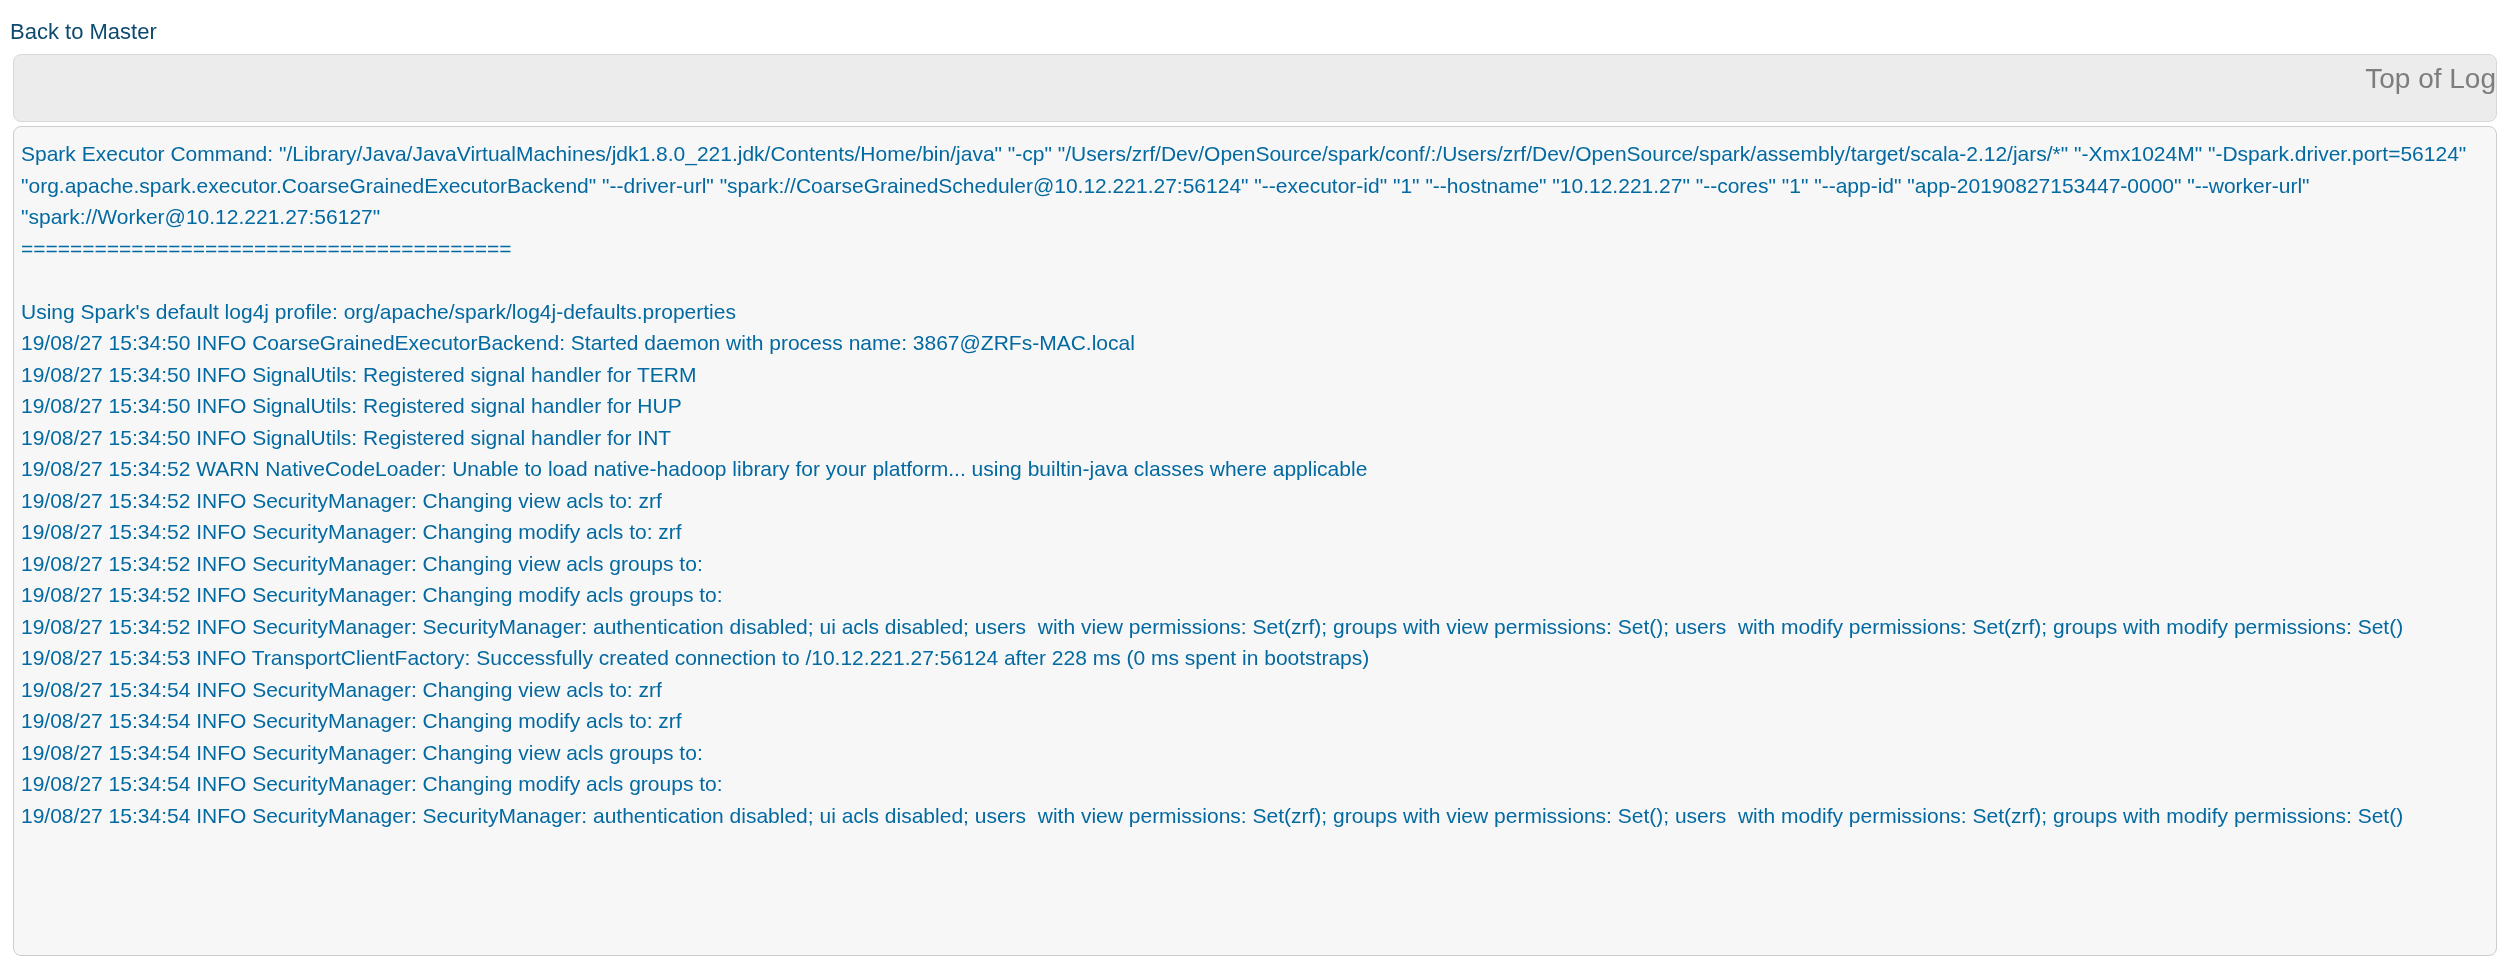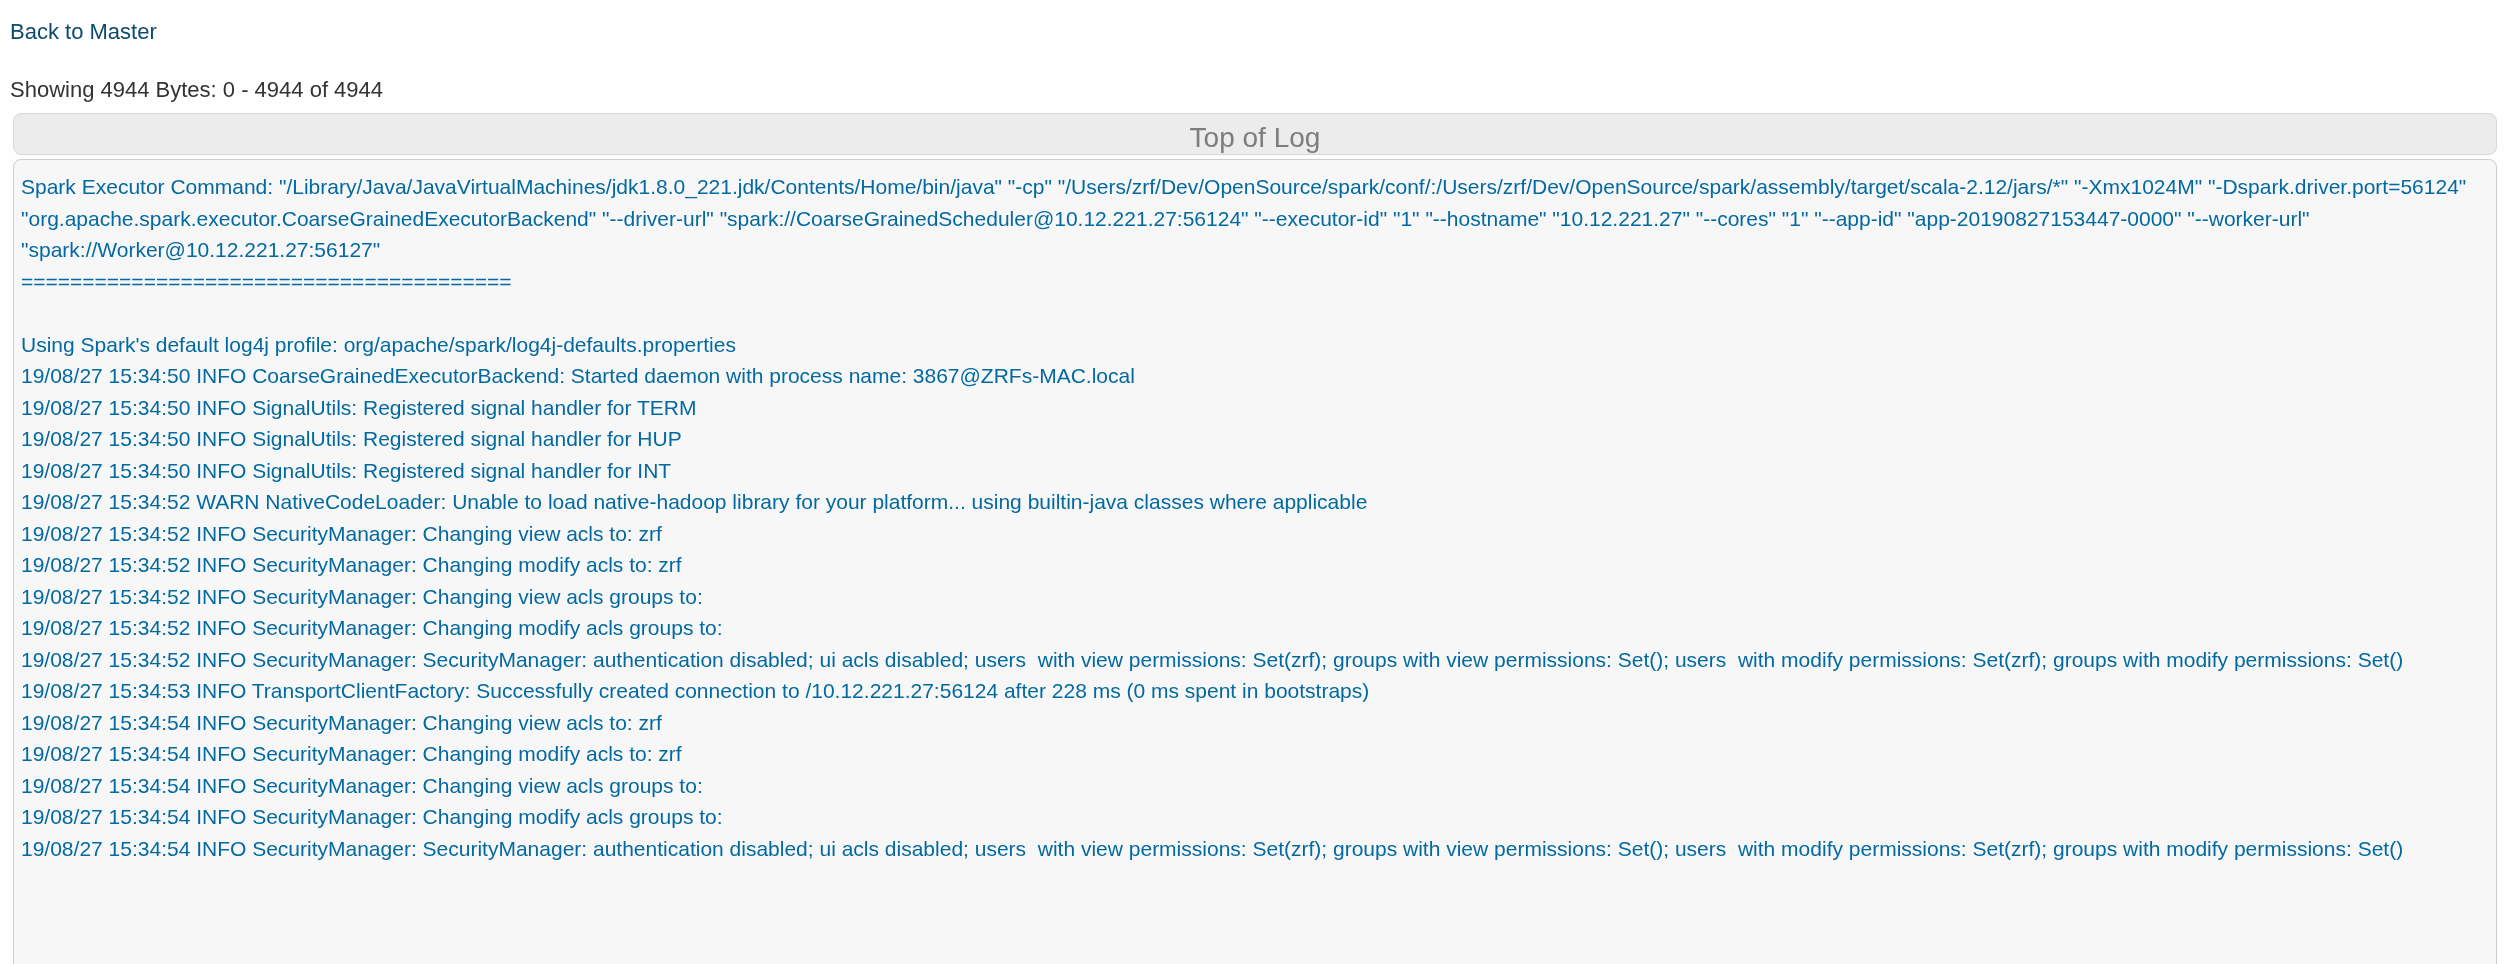"Showing 4944 Bytes: 0 -" div.byte-range { html: <div>Showing 4944 Bytes: 0 - 4944 of 4944</div> -> none }
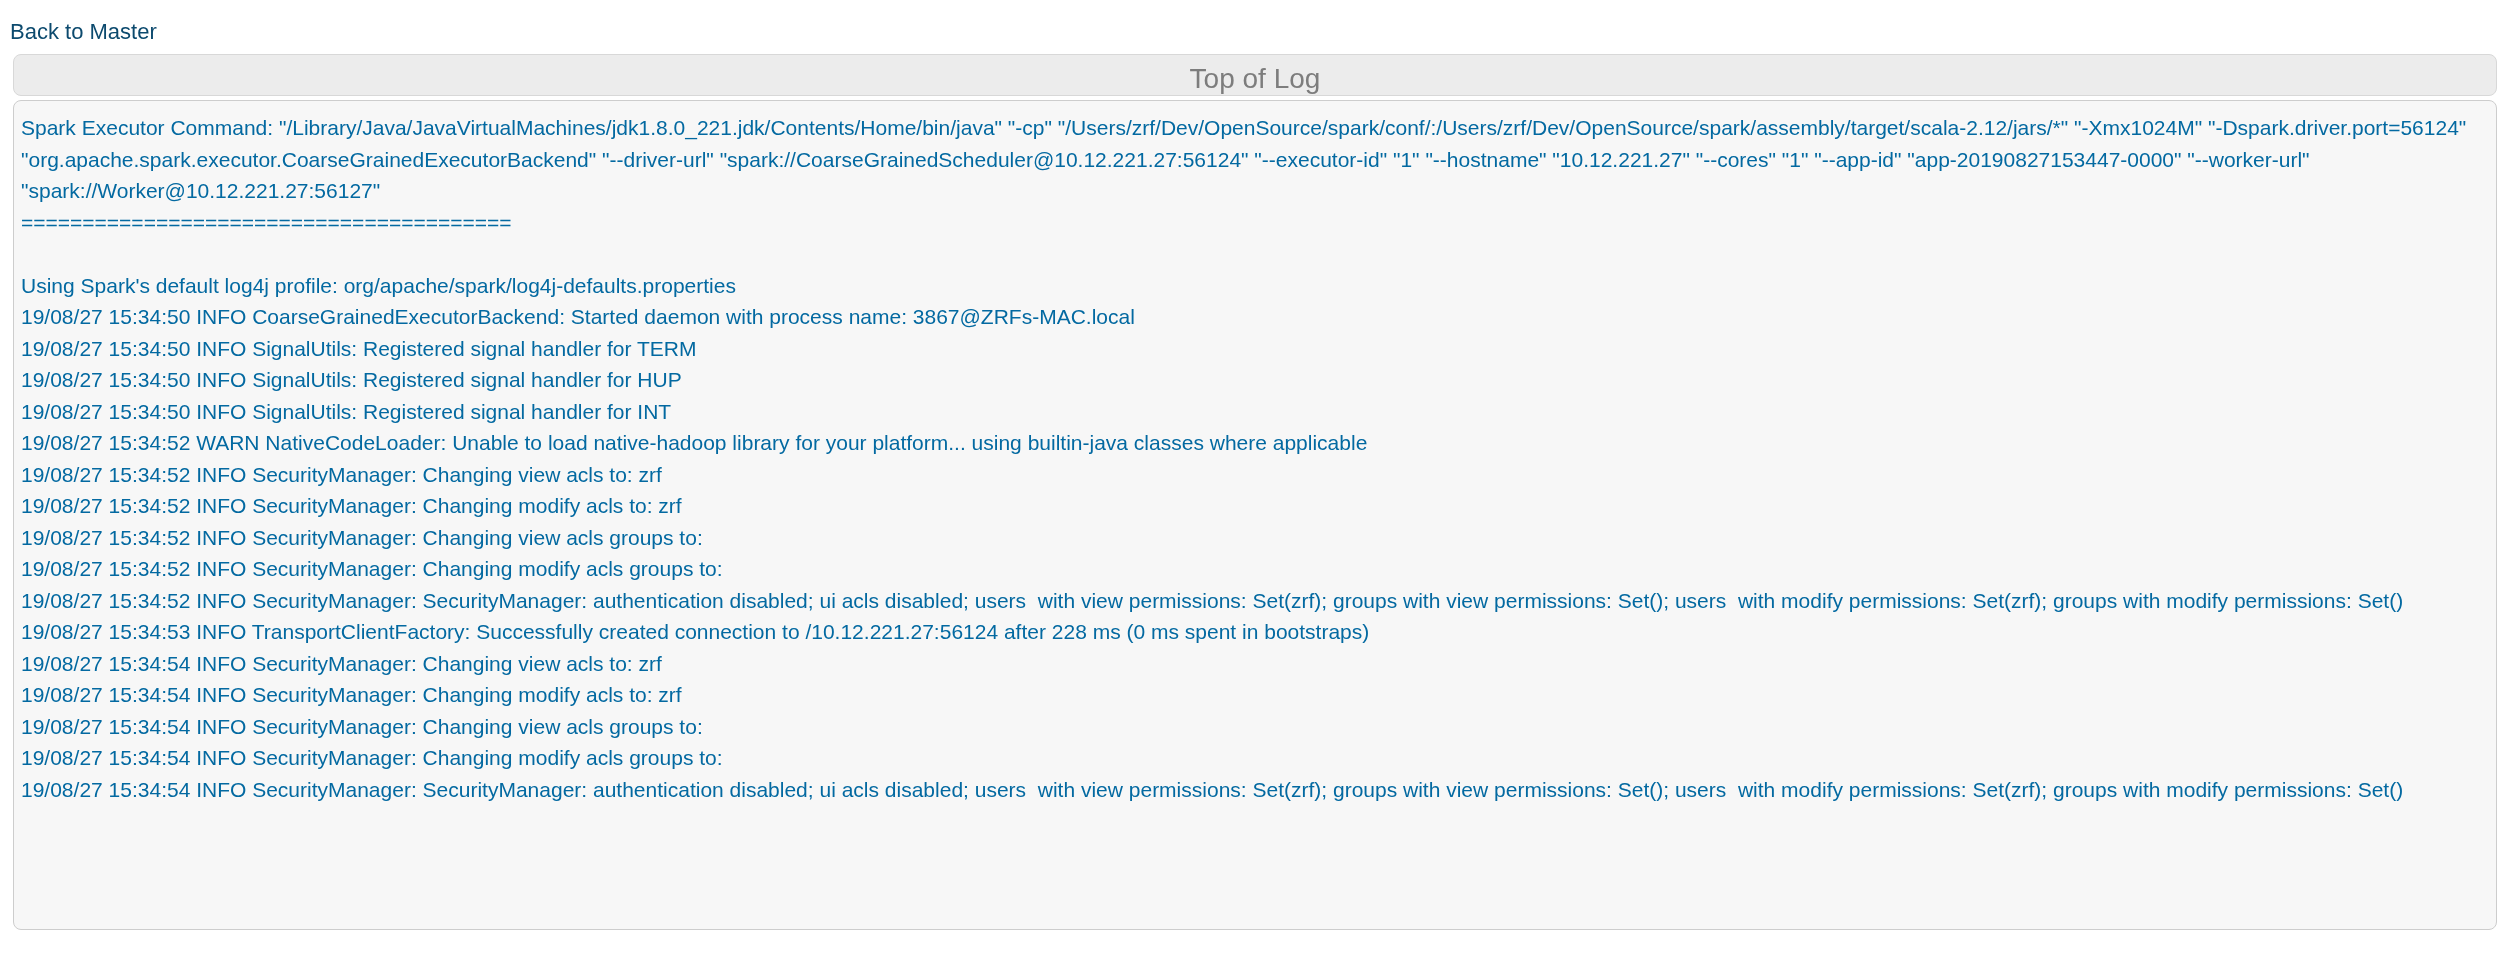"Top of Log" .log-header-bar { height: 42px -> 68px; text-align: center -> right }
